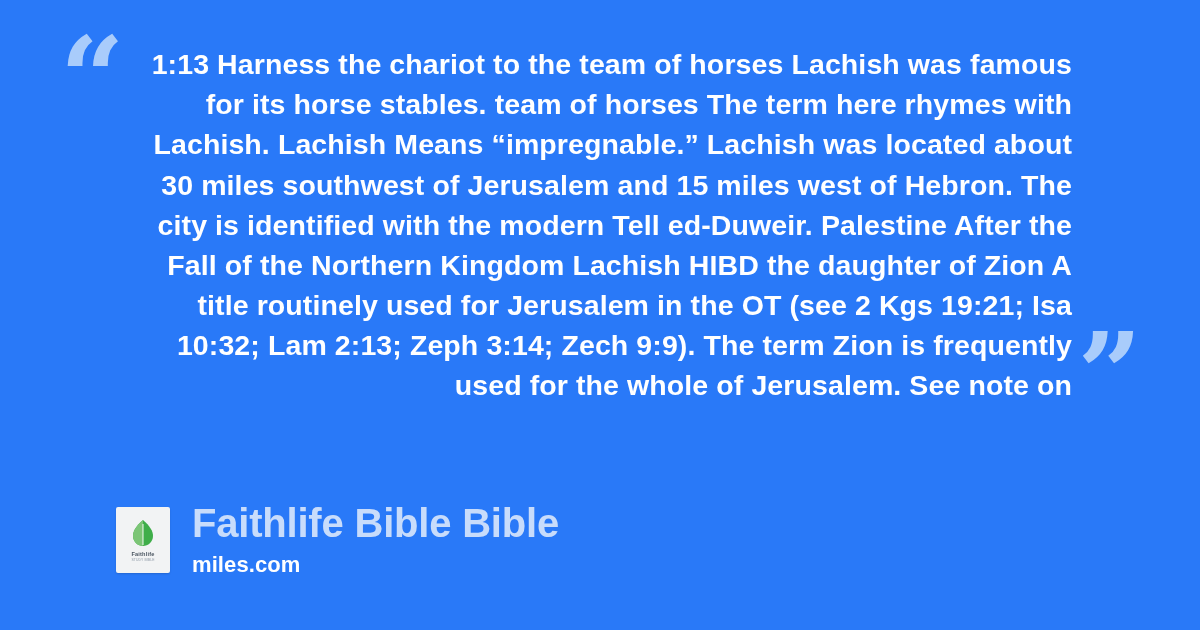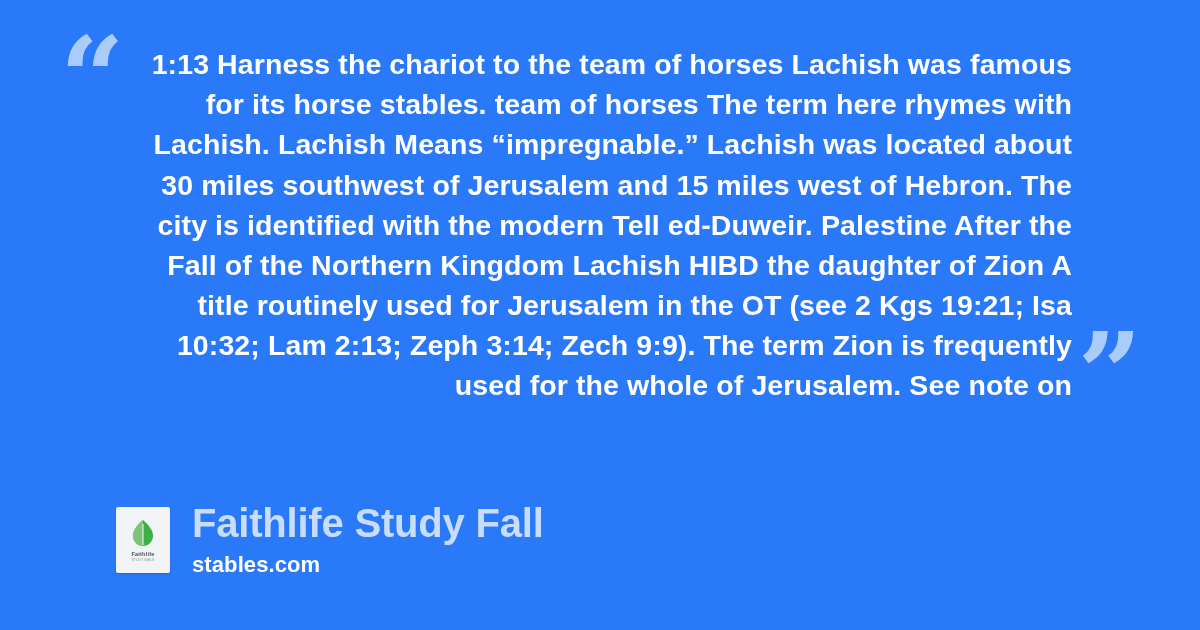"Faithlife Study Fall" div.brand-title { text: Study Fall -> Bible Bible }
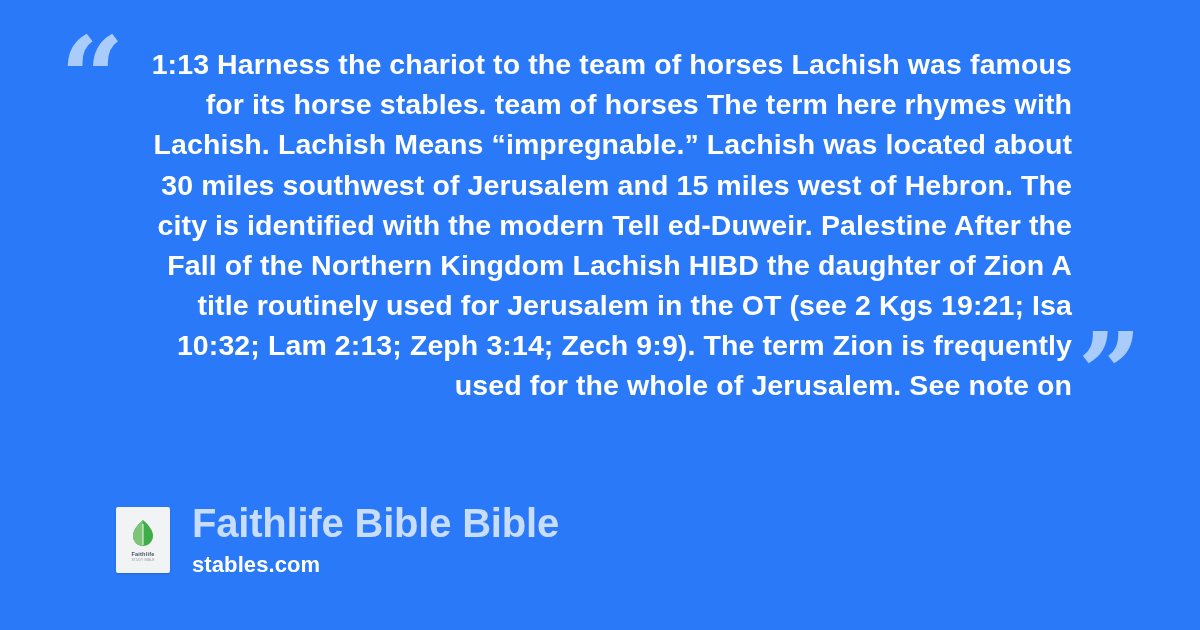"stables.com" div.brand-url { text: stables.com -> miles.com }
